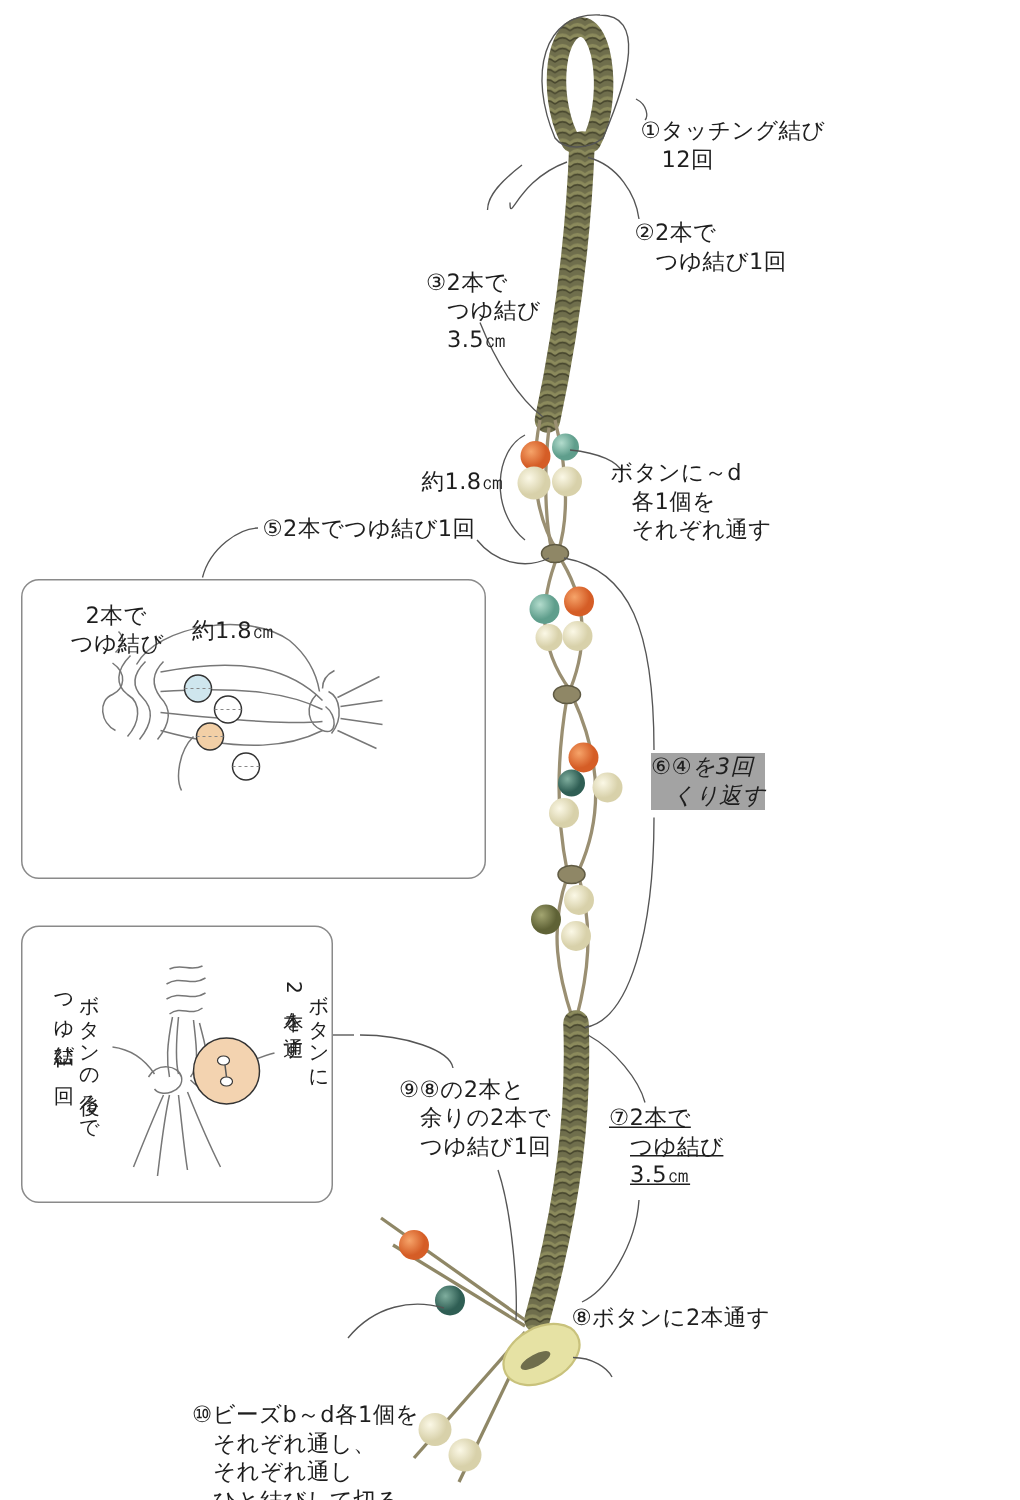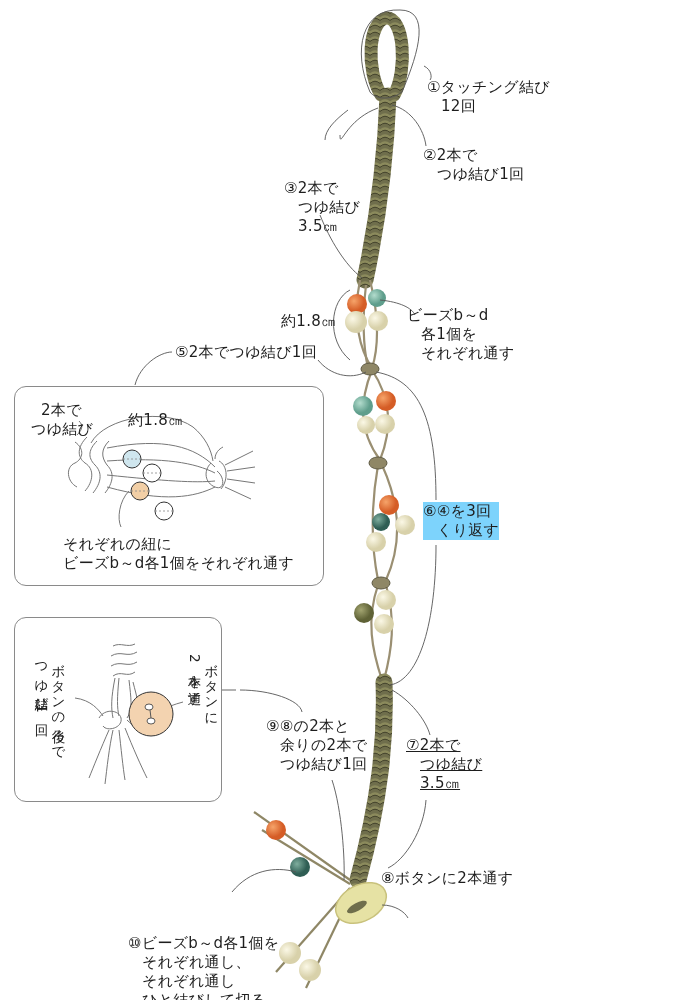"ビーズb～d" span.l { text: ビーズb -> ボタンに }
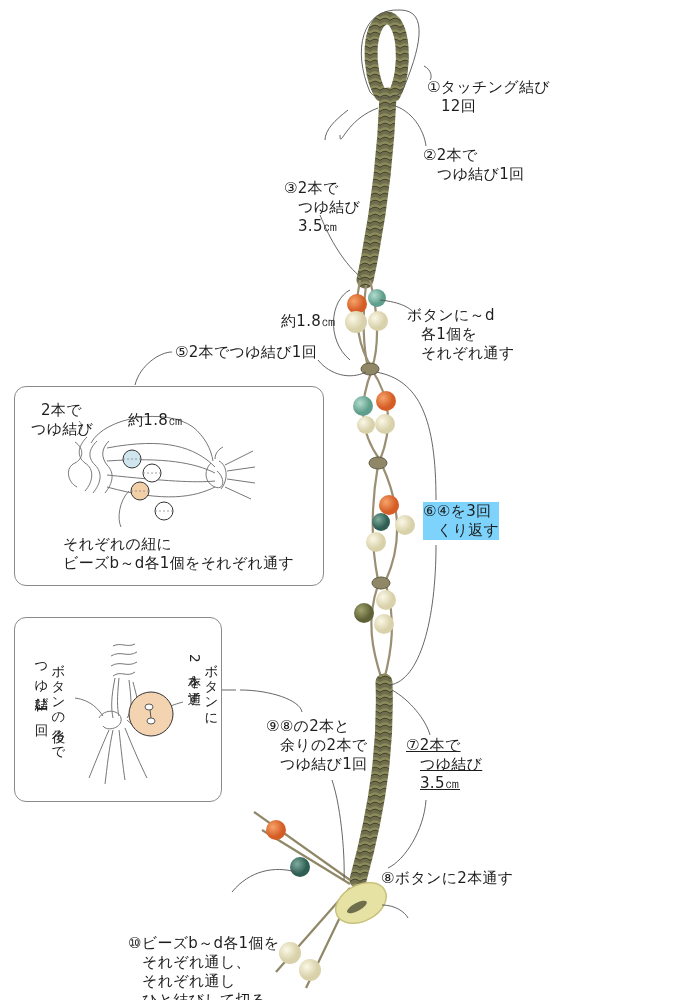"2本で" div.lbl { left: 16px -> 32px }
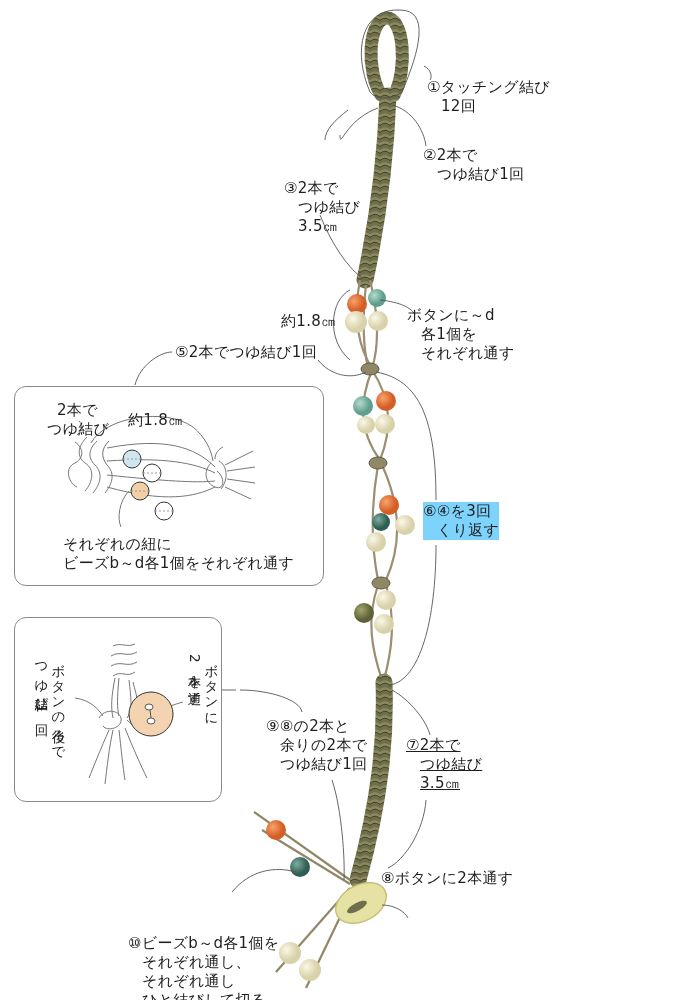"⑥④を3回" div.lbl { background: #7dd3fc -> #a3a3a3; font-style: none -> italic; left: 423px -> 434px }
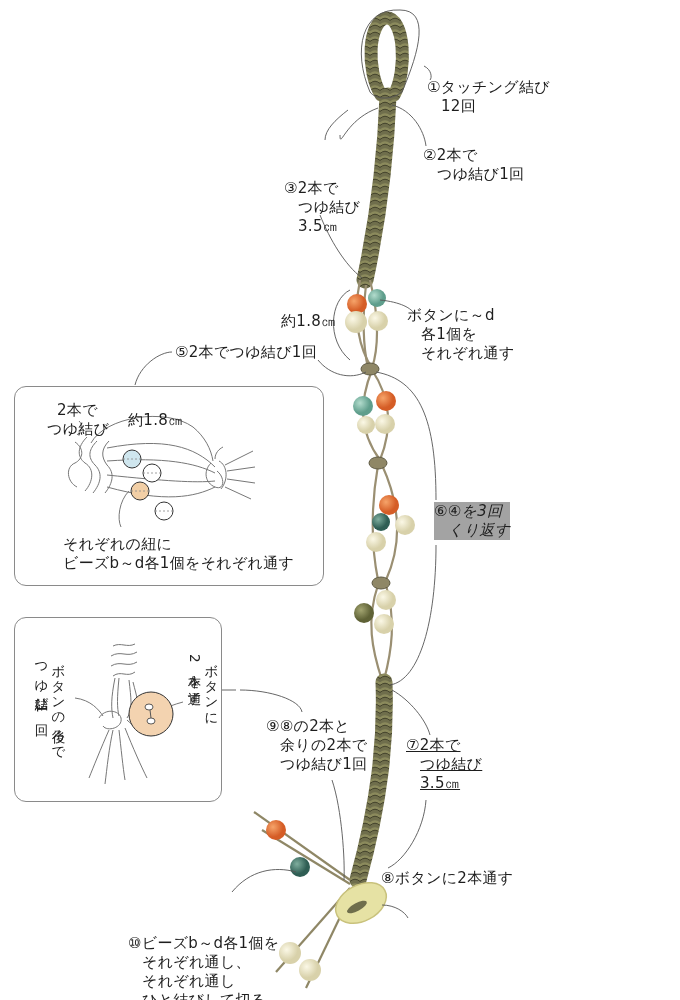"それぞれの紐に" div.lbl { html: <div> <span>それぞれの紐に</span> <span>ビーズb～d各1個をそれぞれ通す</span> </div> -> none }
